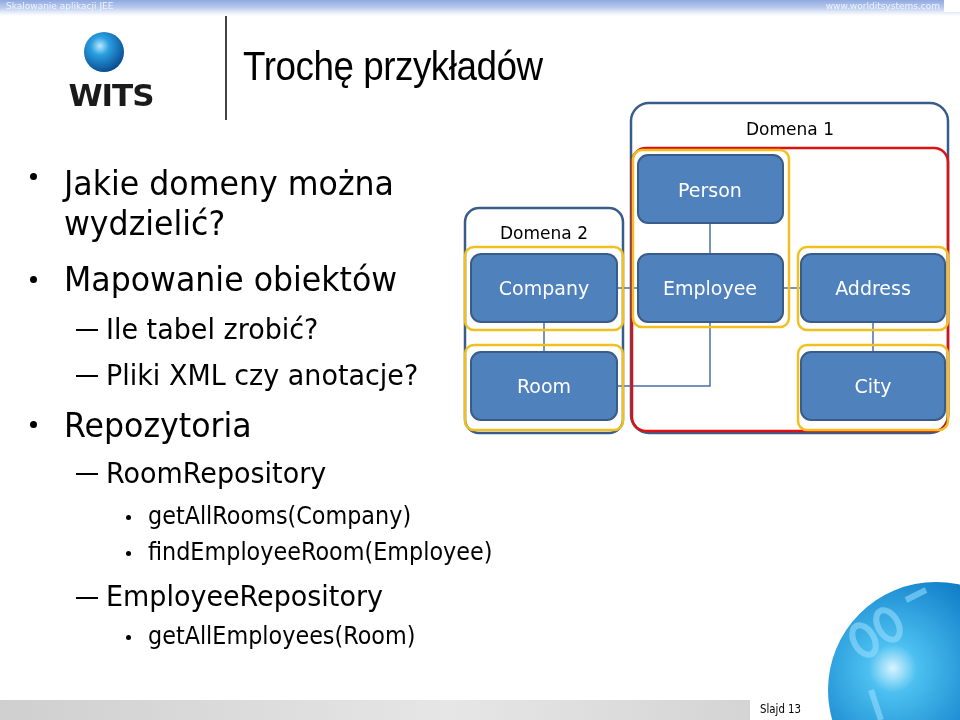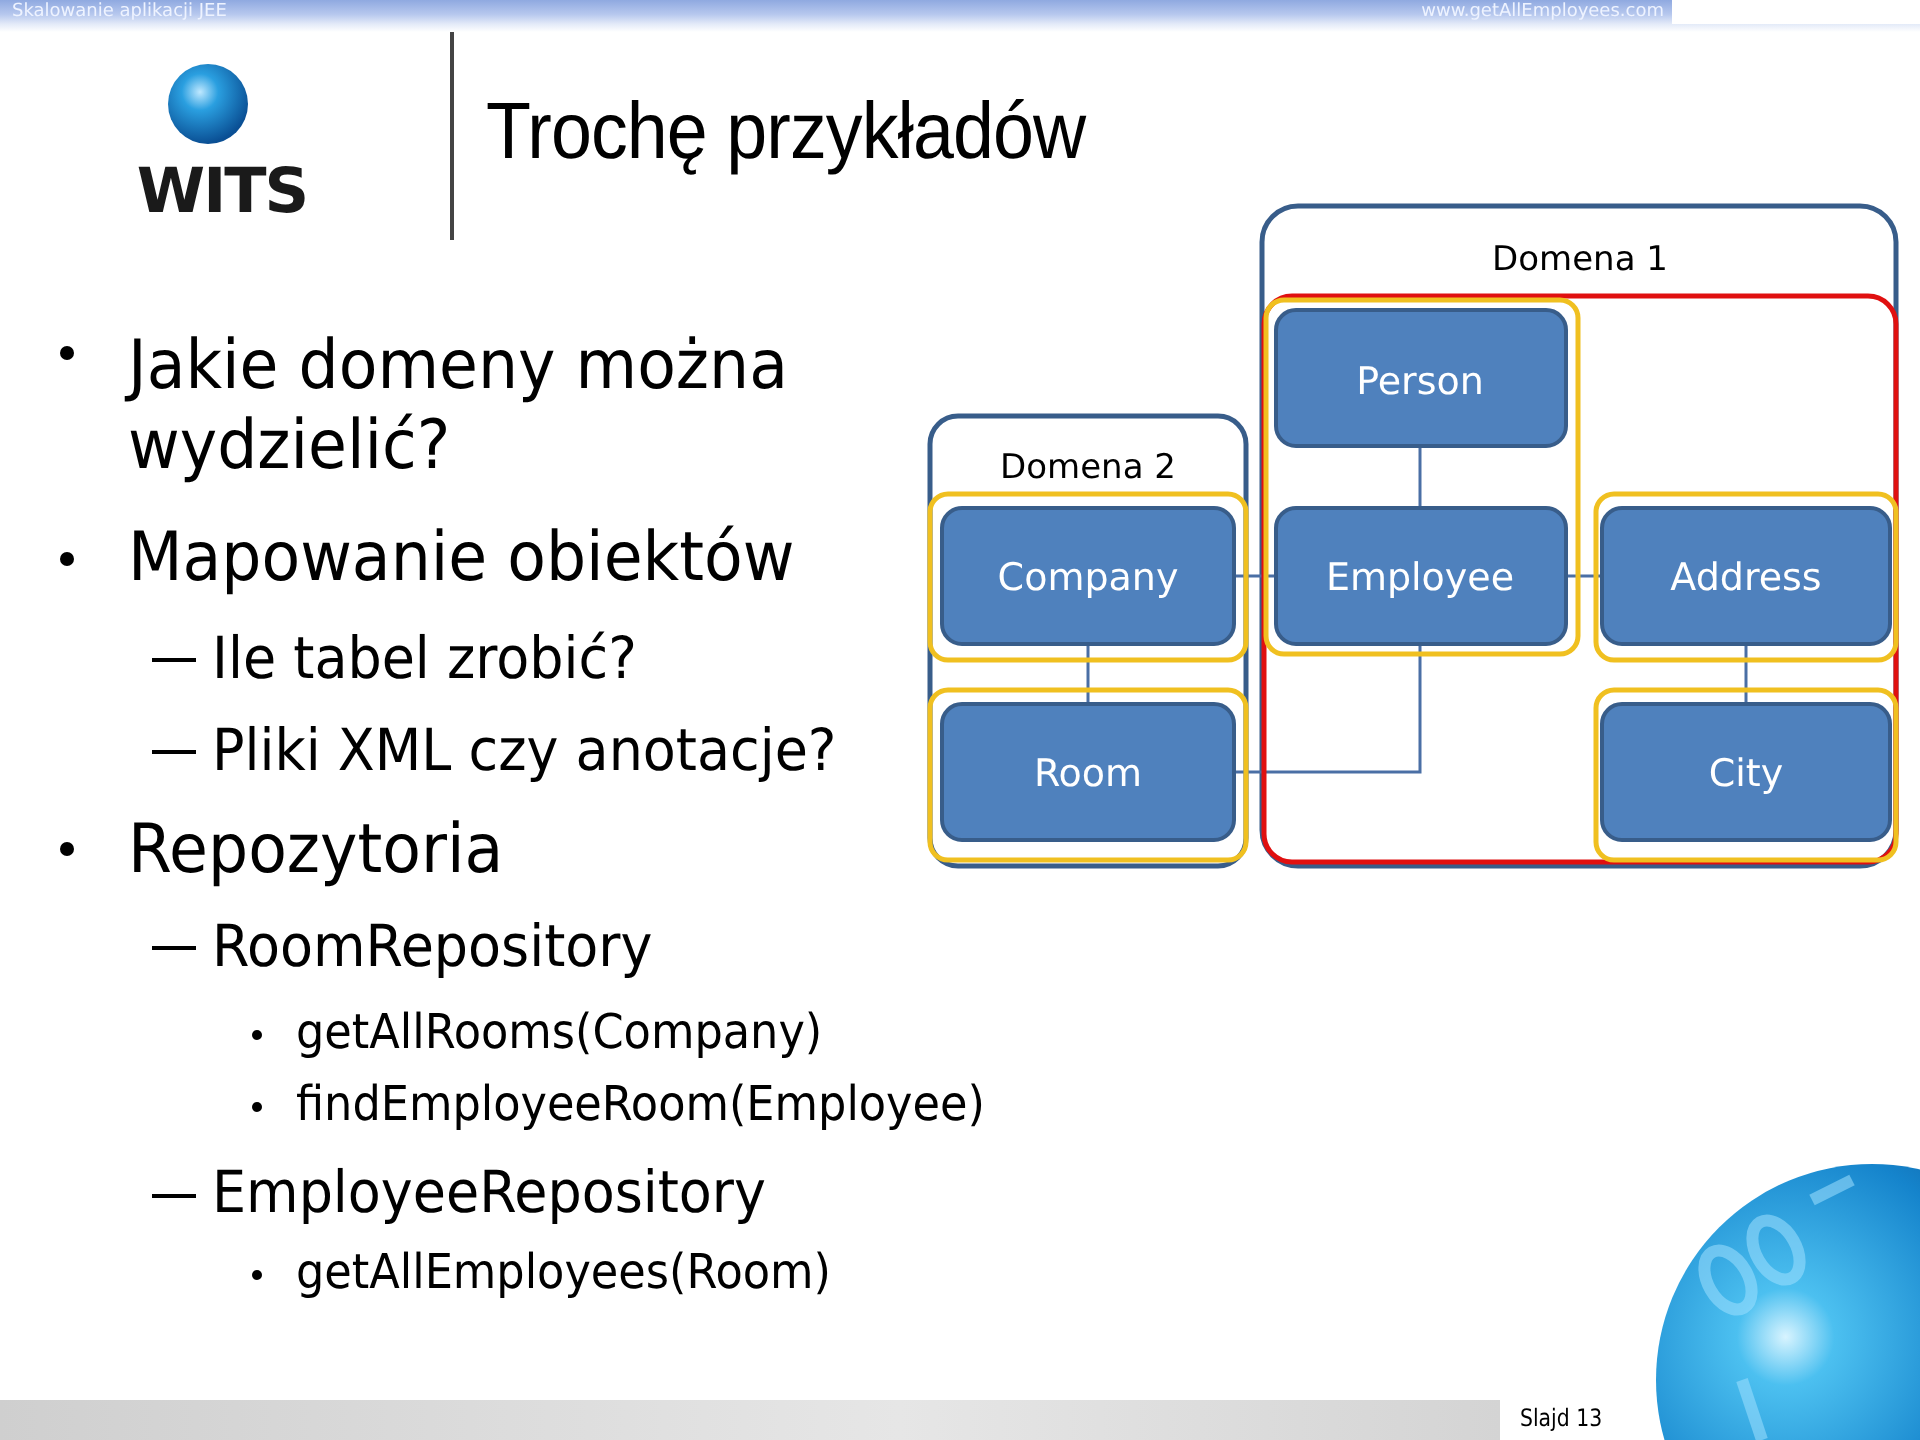"Skalowanie aplikacji JEE" .topbar { width: 836px -> 944px }
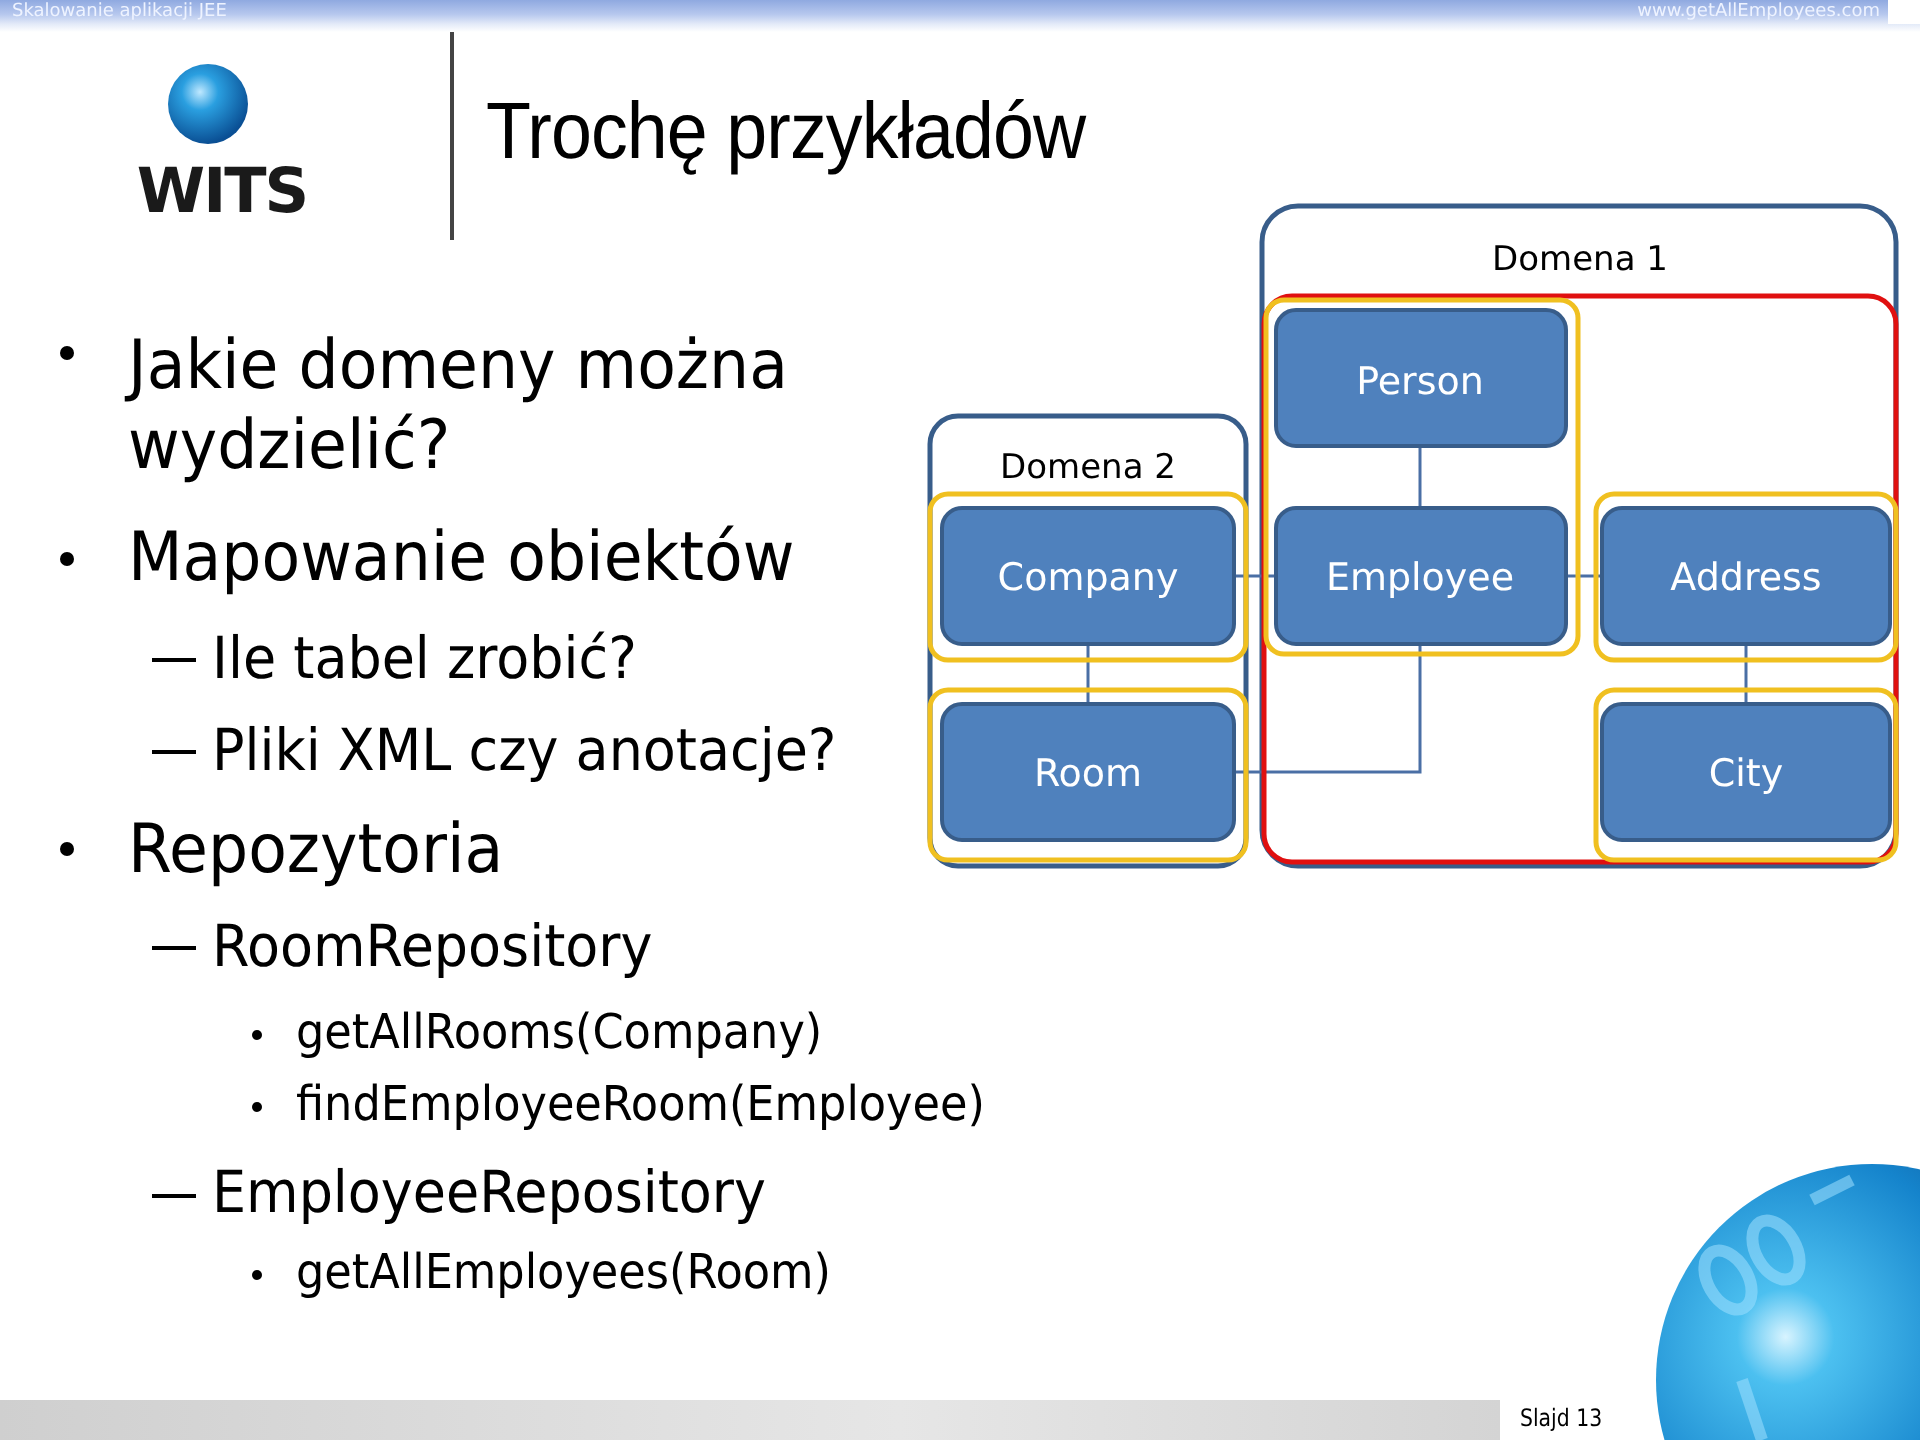"www.getAllEmployees.com" span.right { text: www.getAllEmployees.com -> www.worlditsystems.com }
